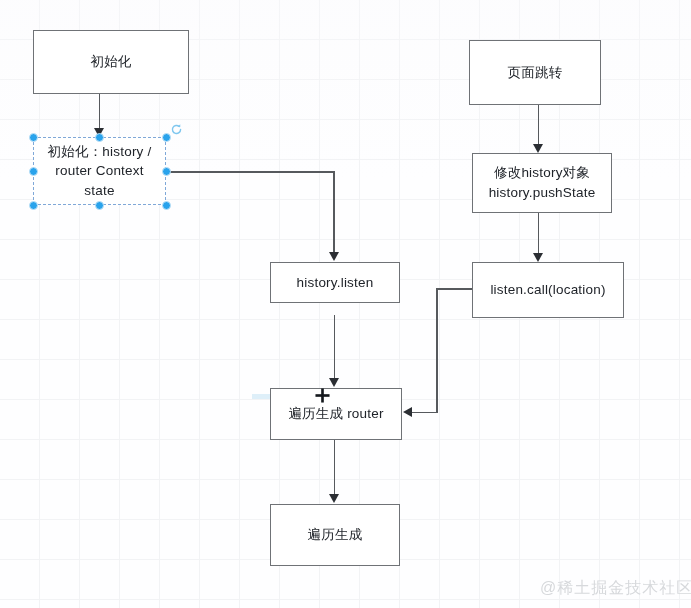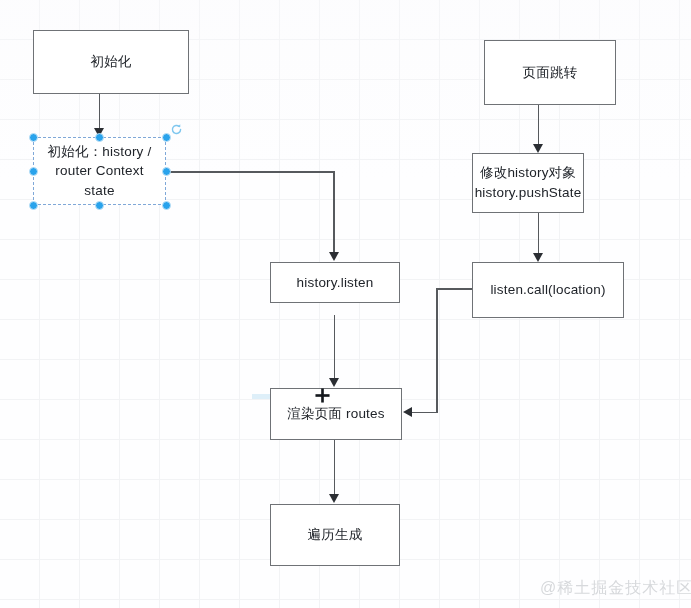"页面跳转" div.node { left: 484px -> 469px }
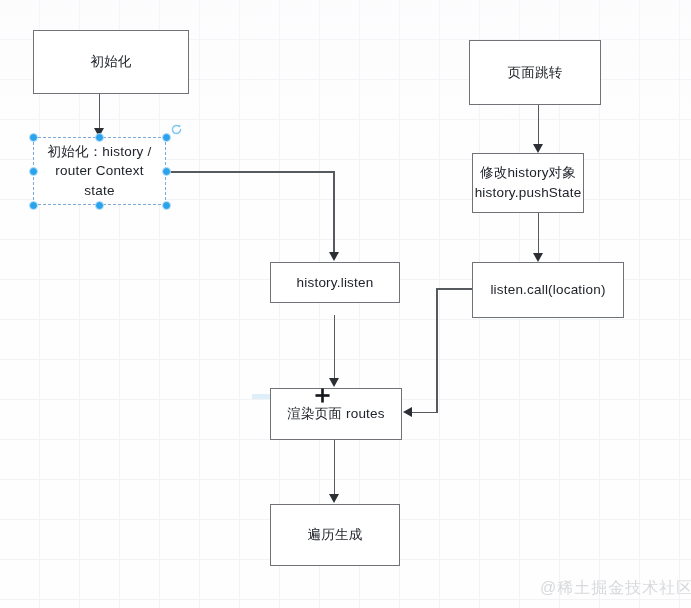"修改history对象 history.pushState" div.node { width: 112px -> 140px }
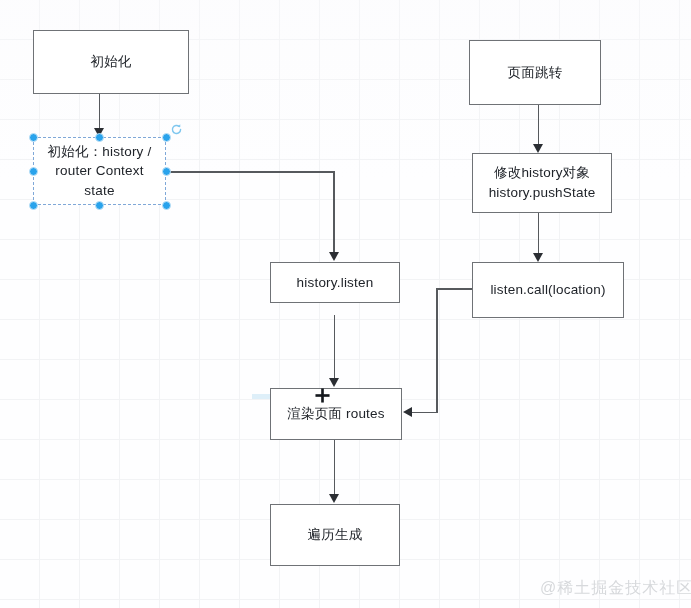"渲染页面 routes" span.label { text: 渲染页面 routes -> 遍历生成 router }
